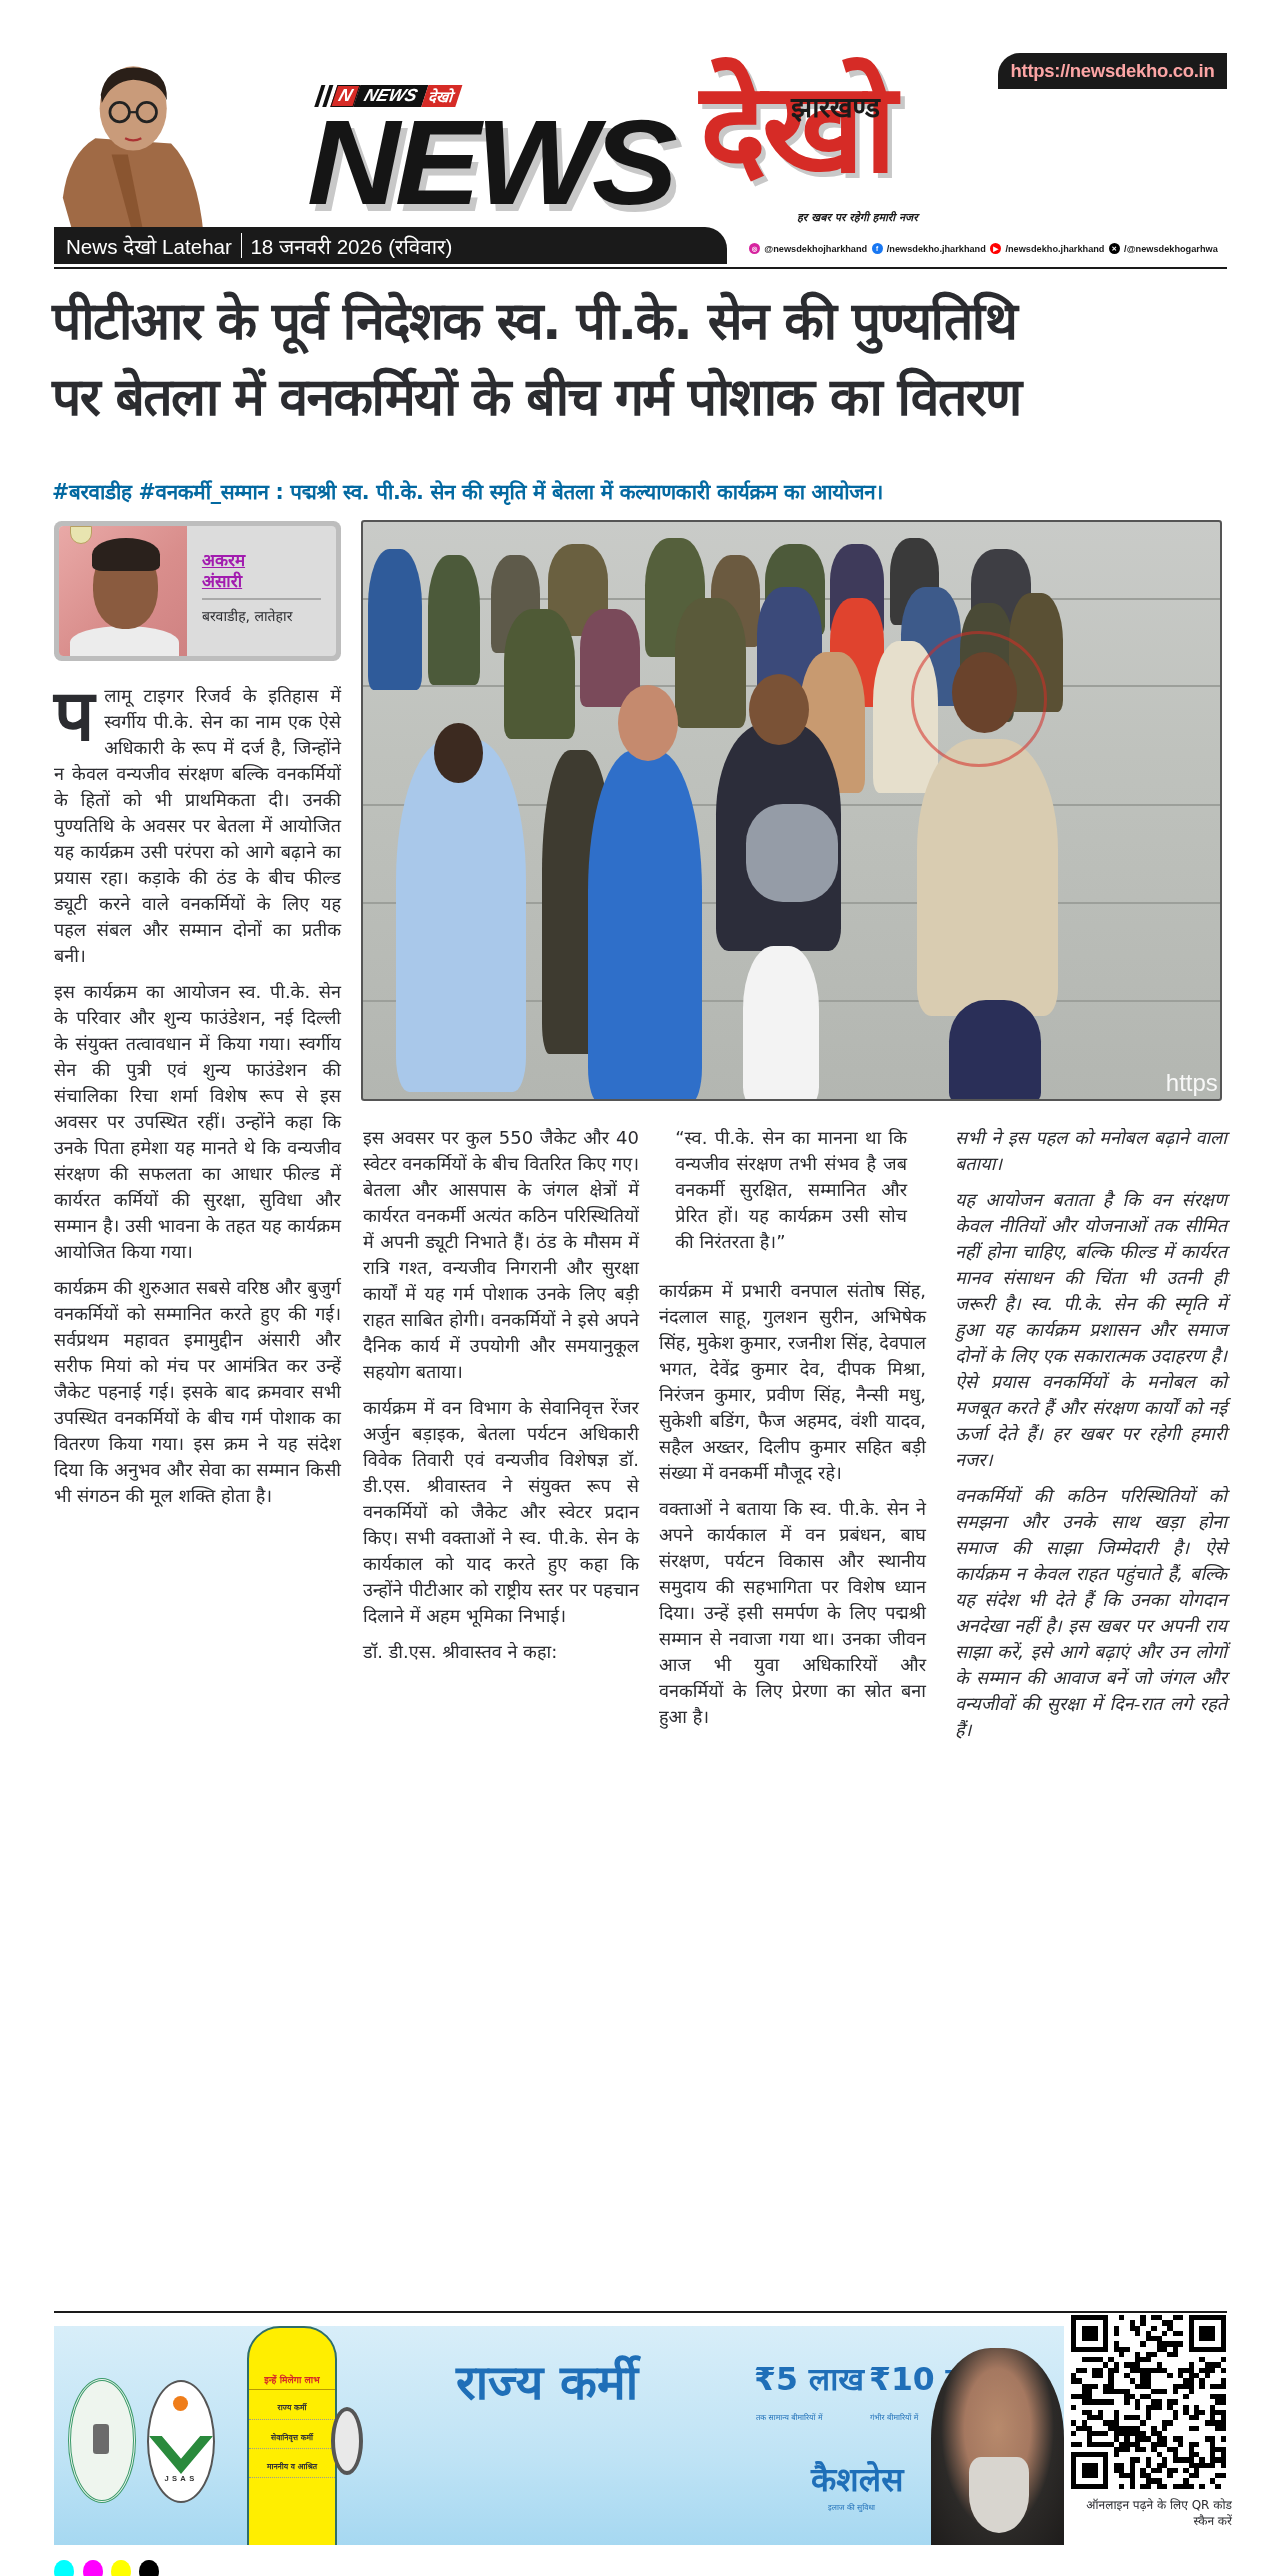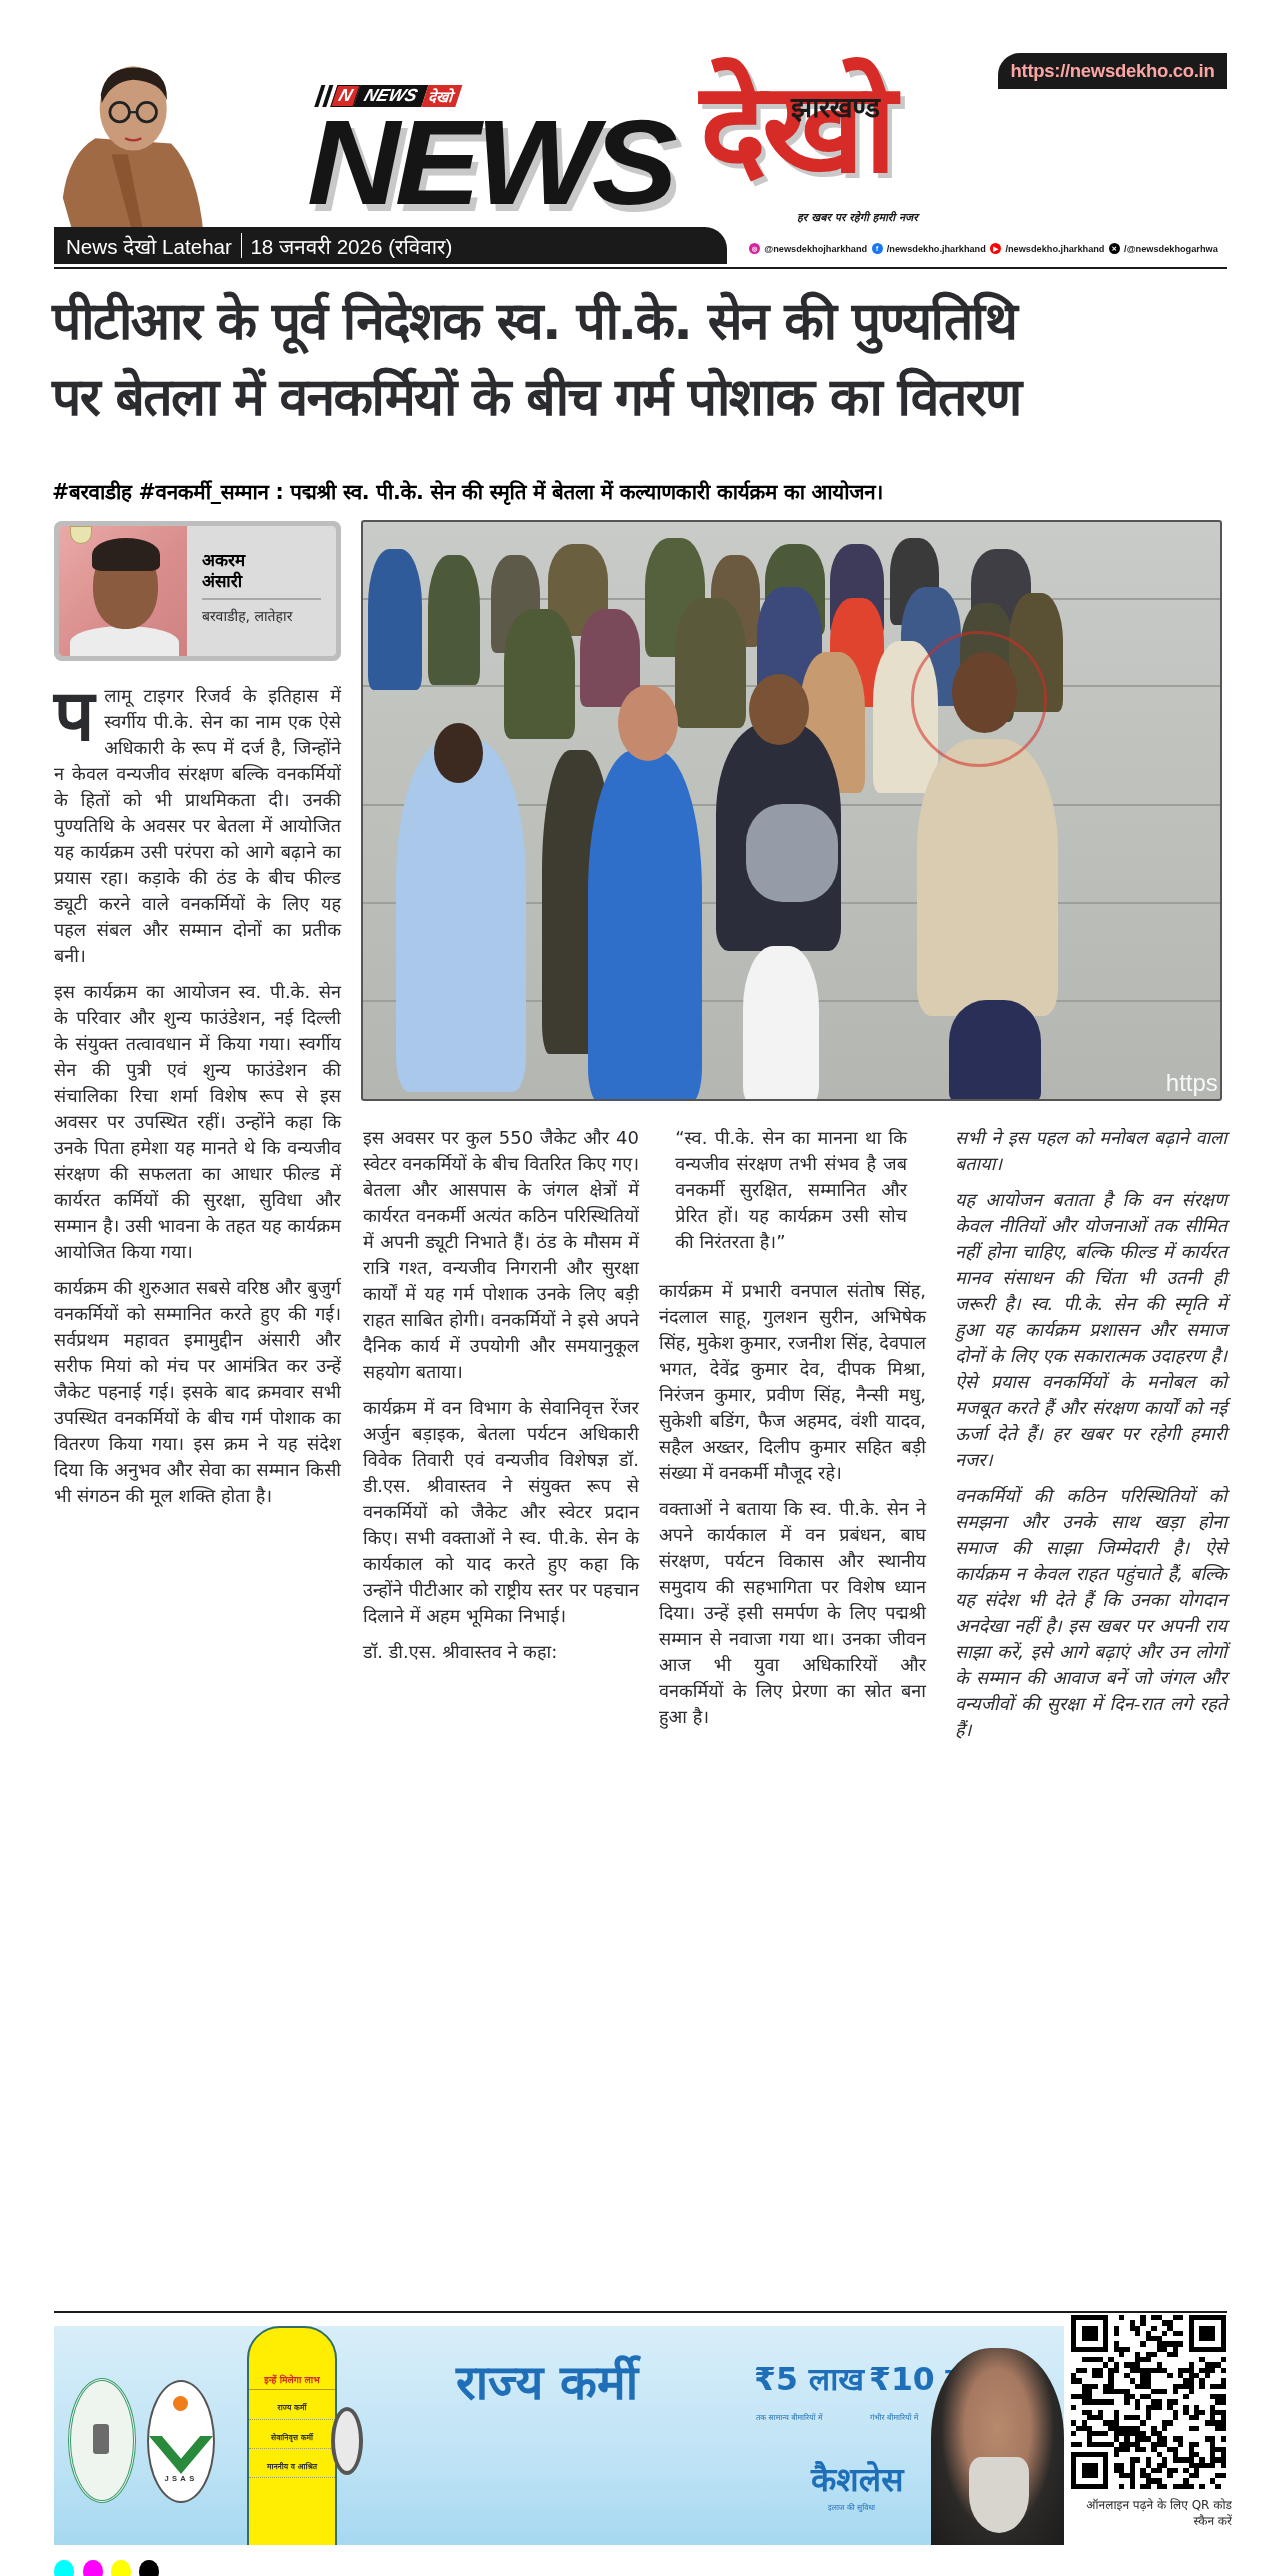"#बरवाडीह #वनकर्मी_सम्मान : पद्मश्री स्व." .subhead { color: #000000 -> #0369a1 }
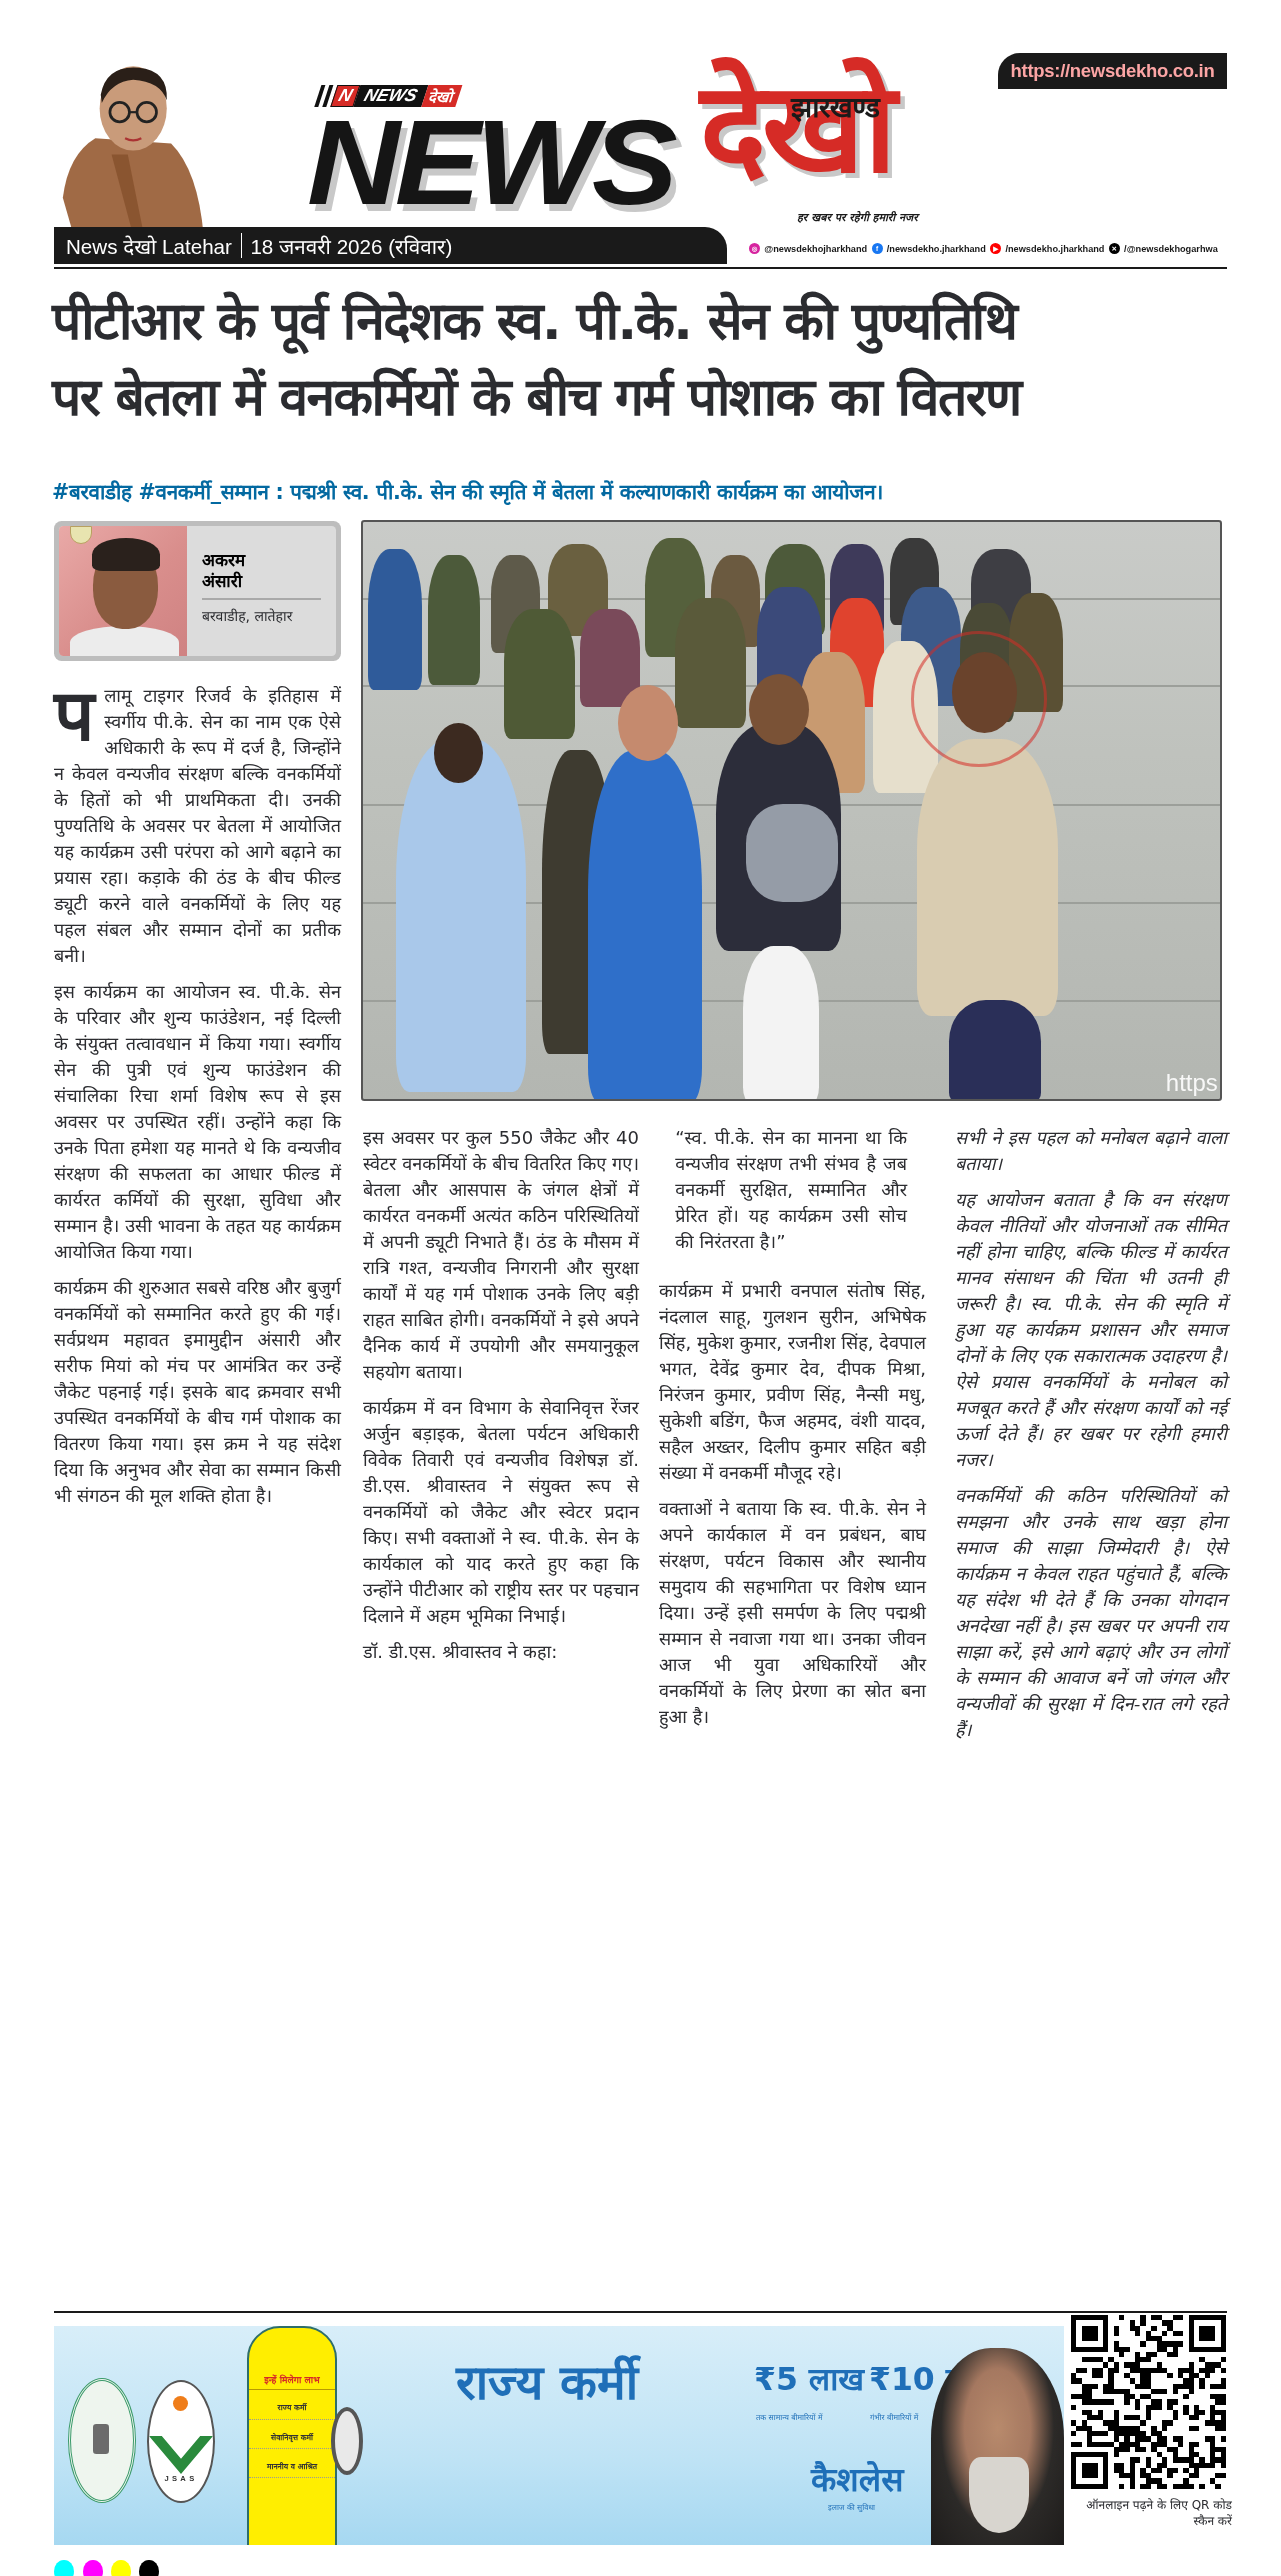"अकरम" .author-name { color: #000000 -> #a21caf; text-decoration: none -> underline }
